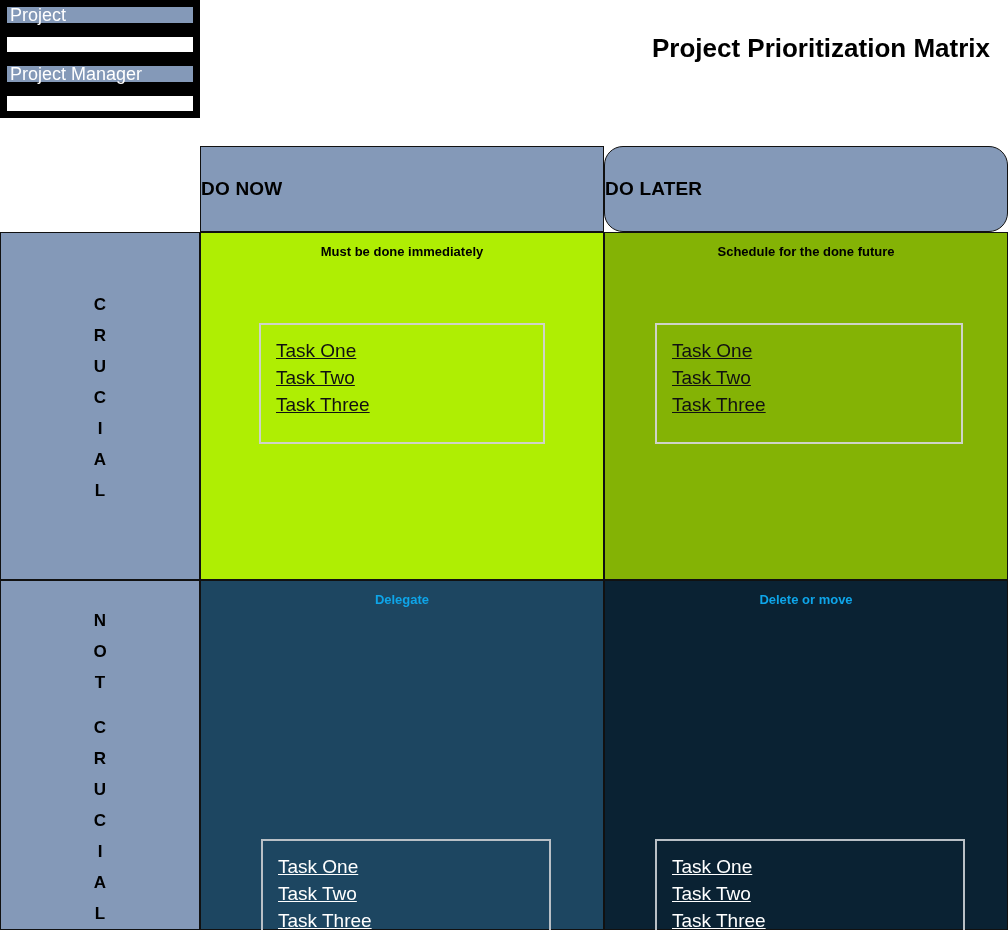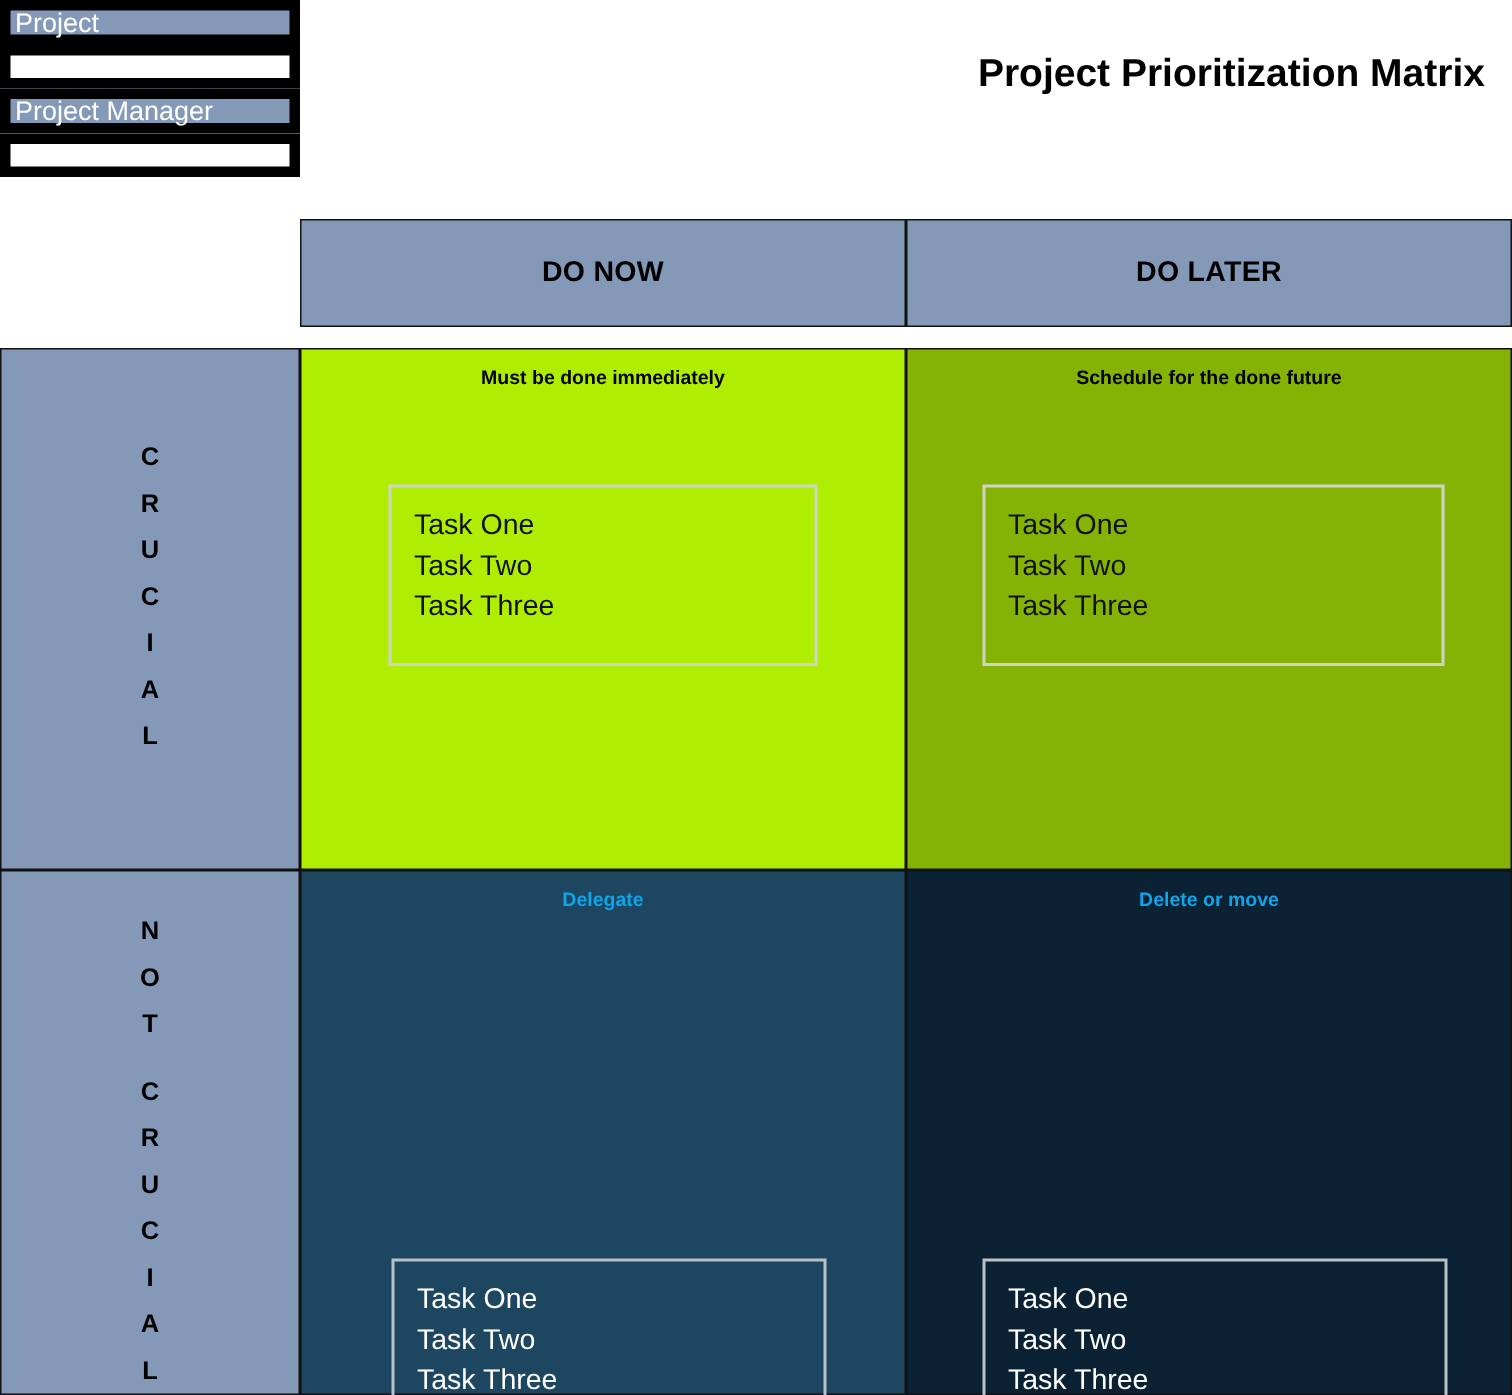"DO NOW" .colhead { height: 72px -> 86px; justify-content: center -> none }
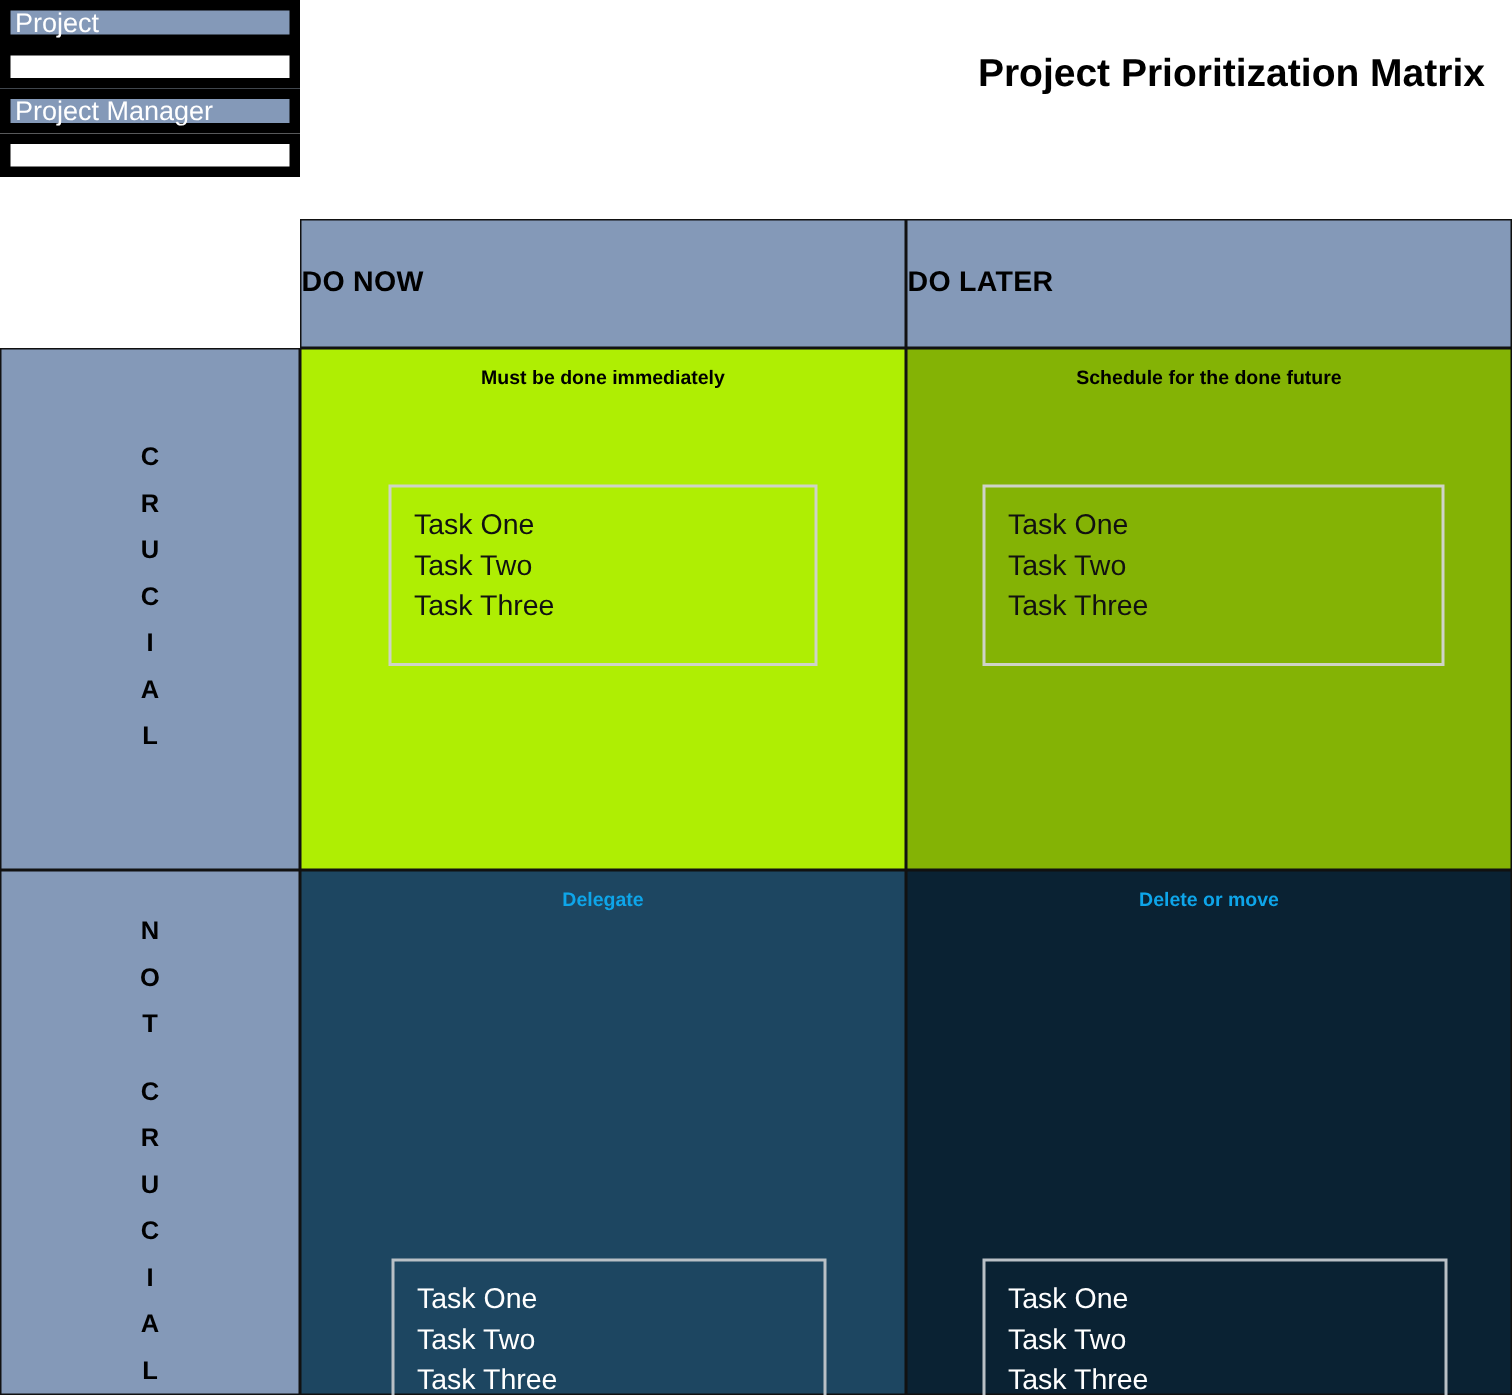"DO LATER" #colhead-later { border-radius: none -> 19px }
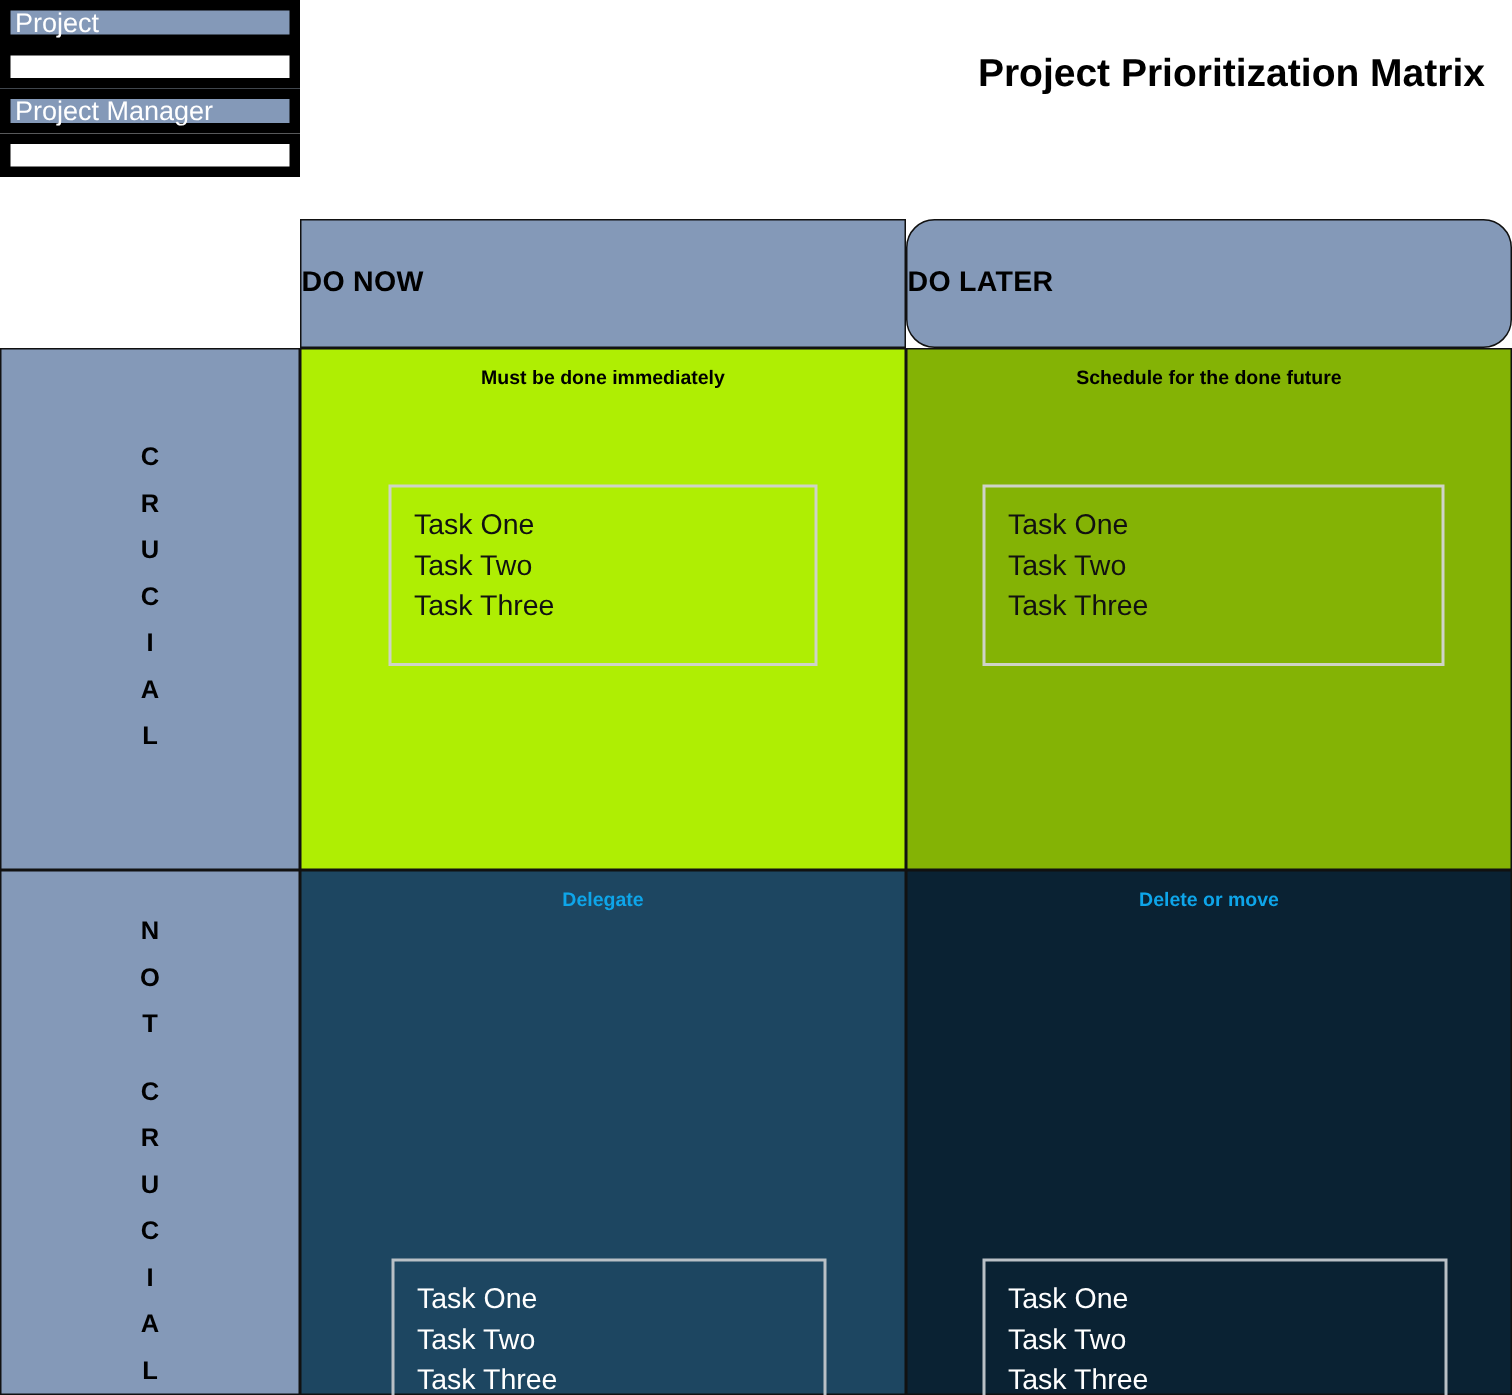"Task One" .task { text-decoration: none -> underline }
